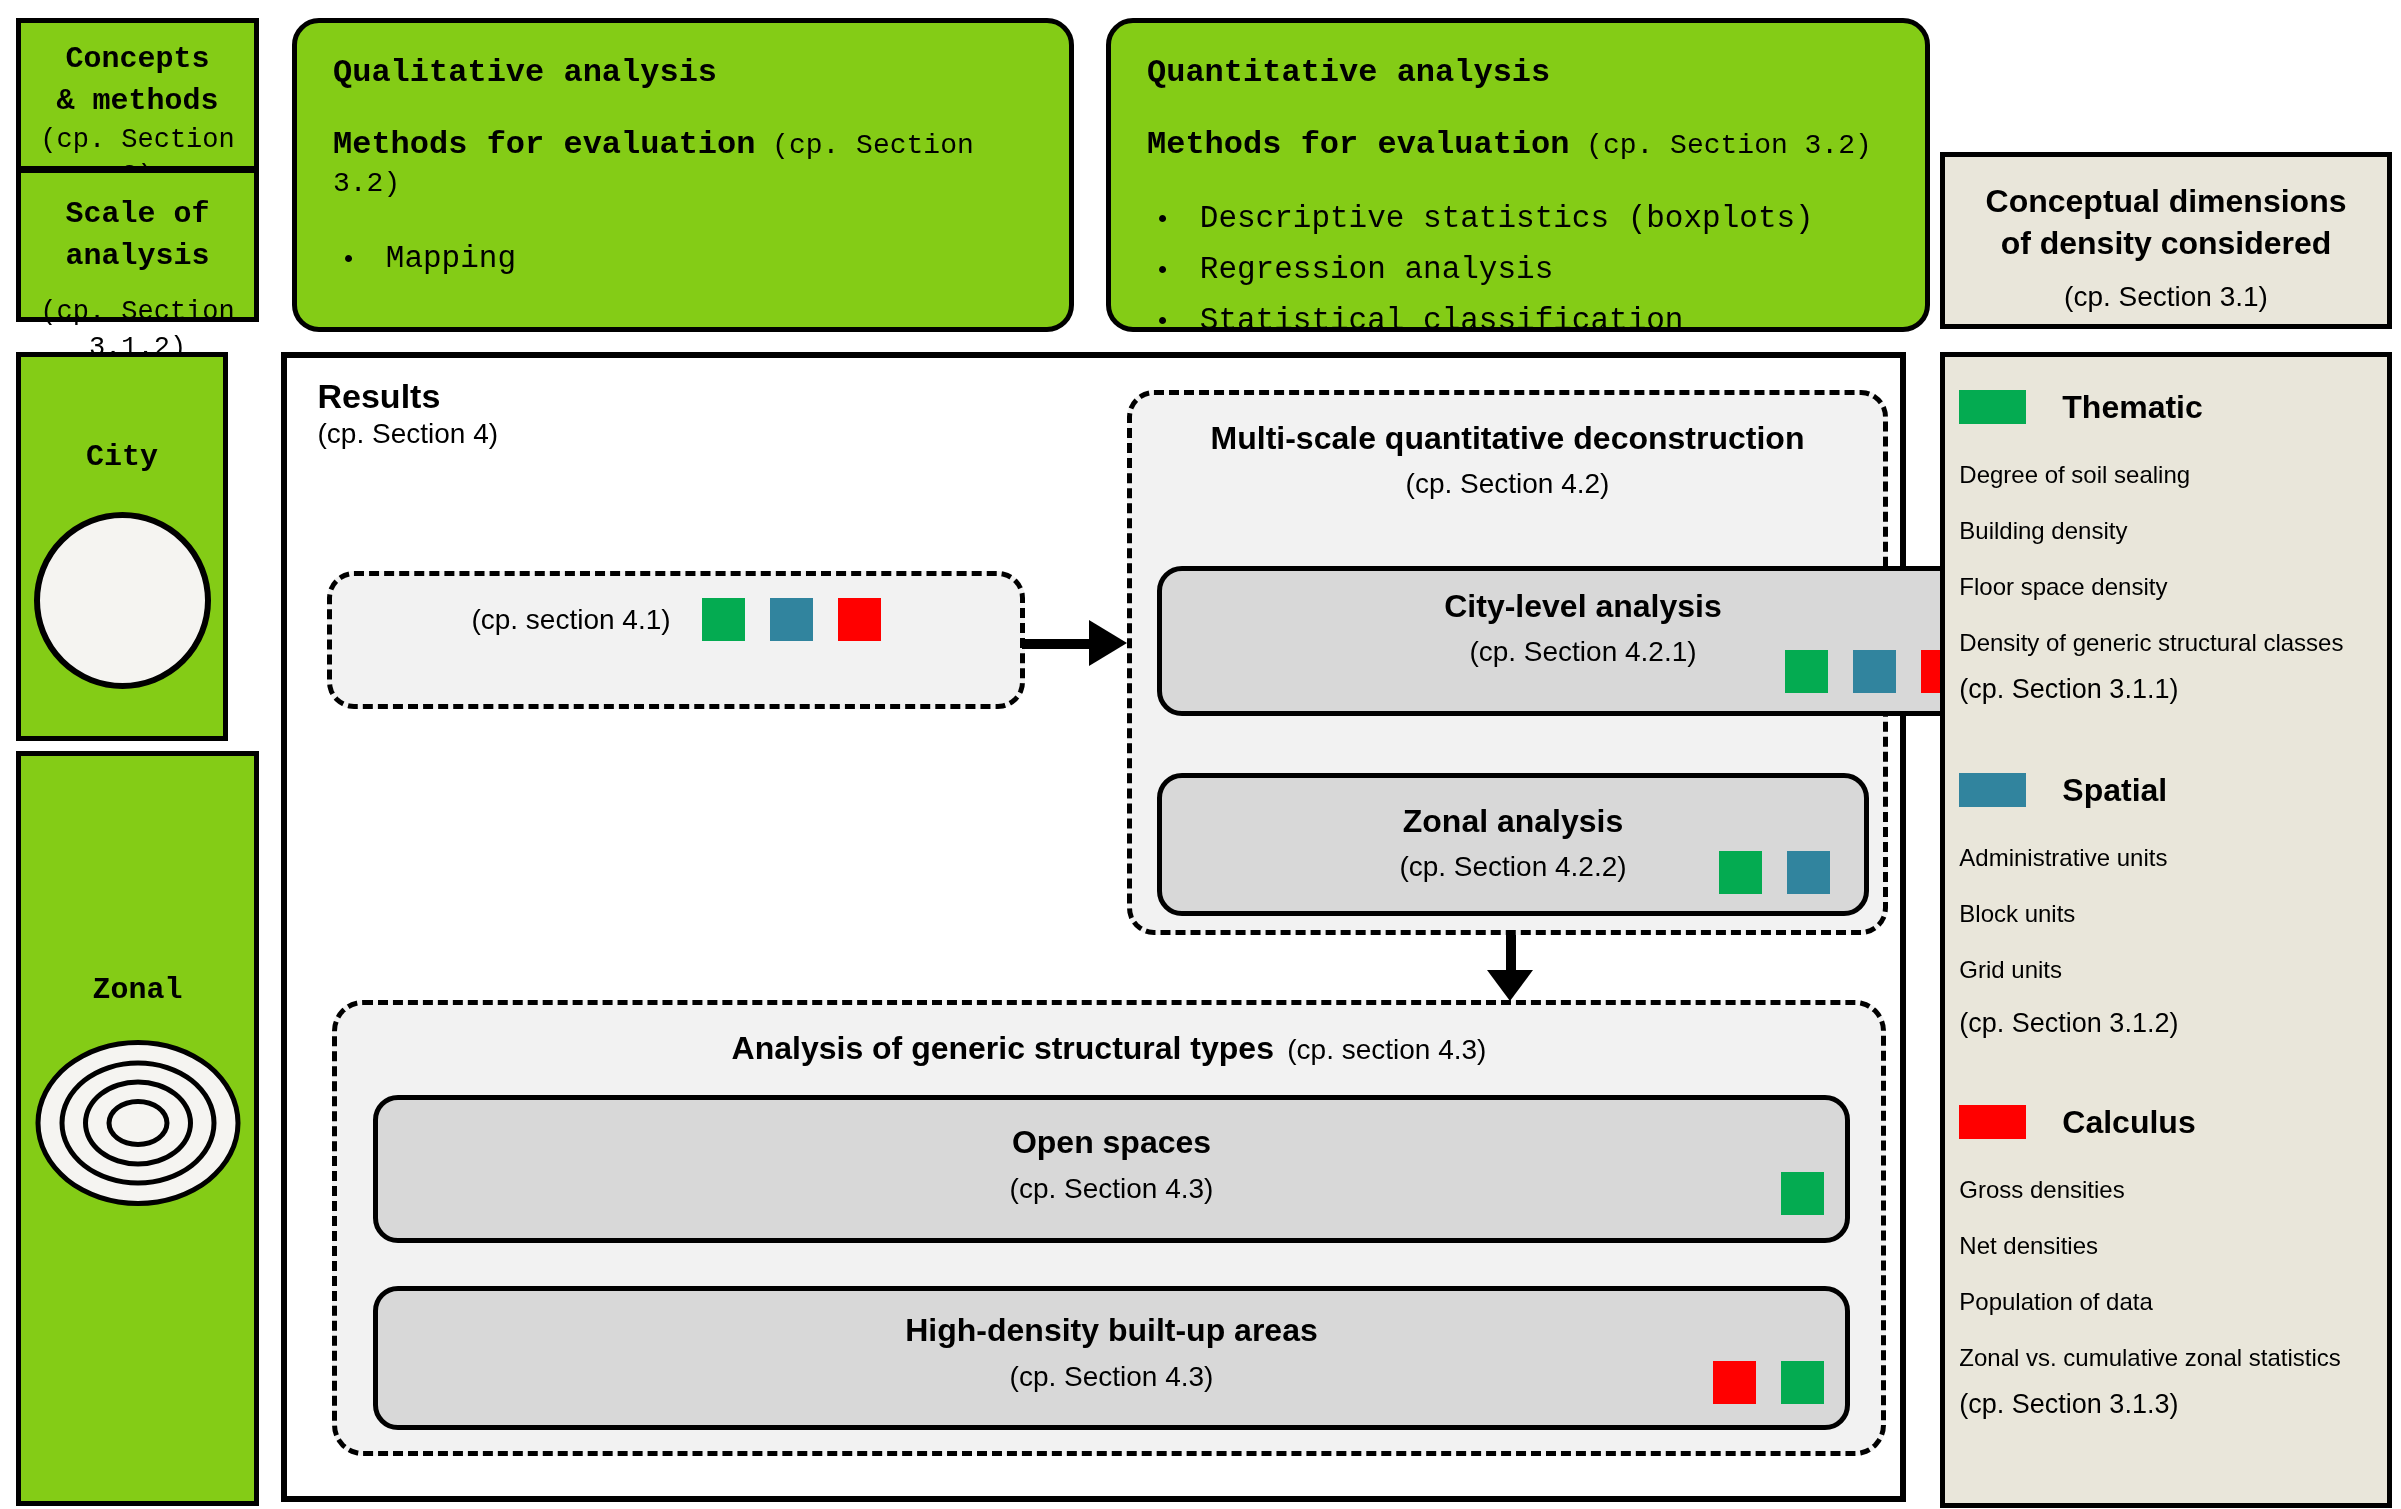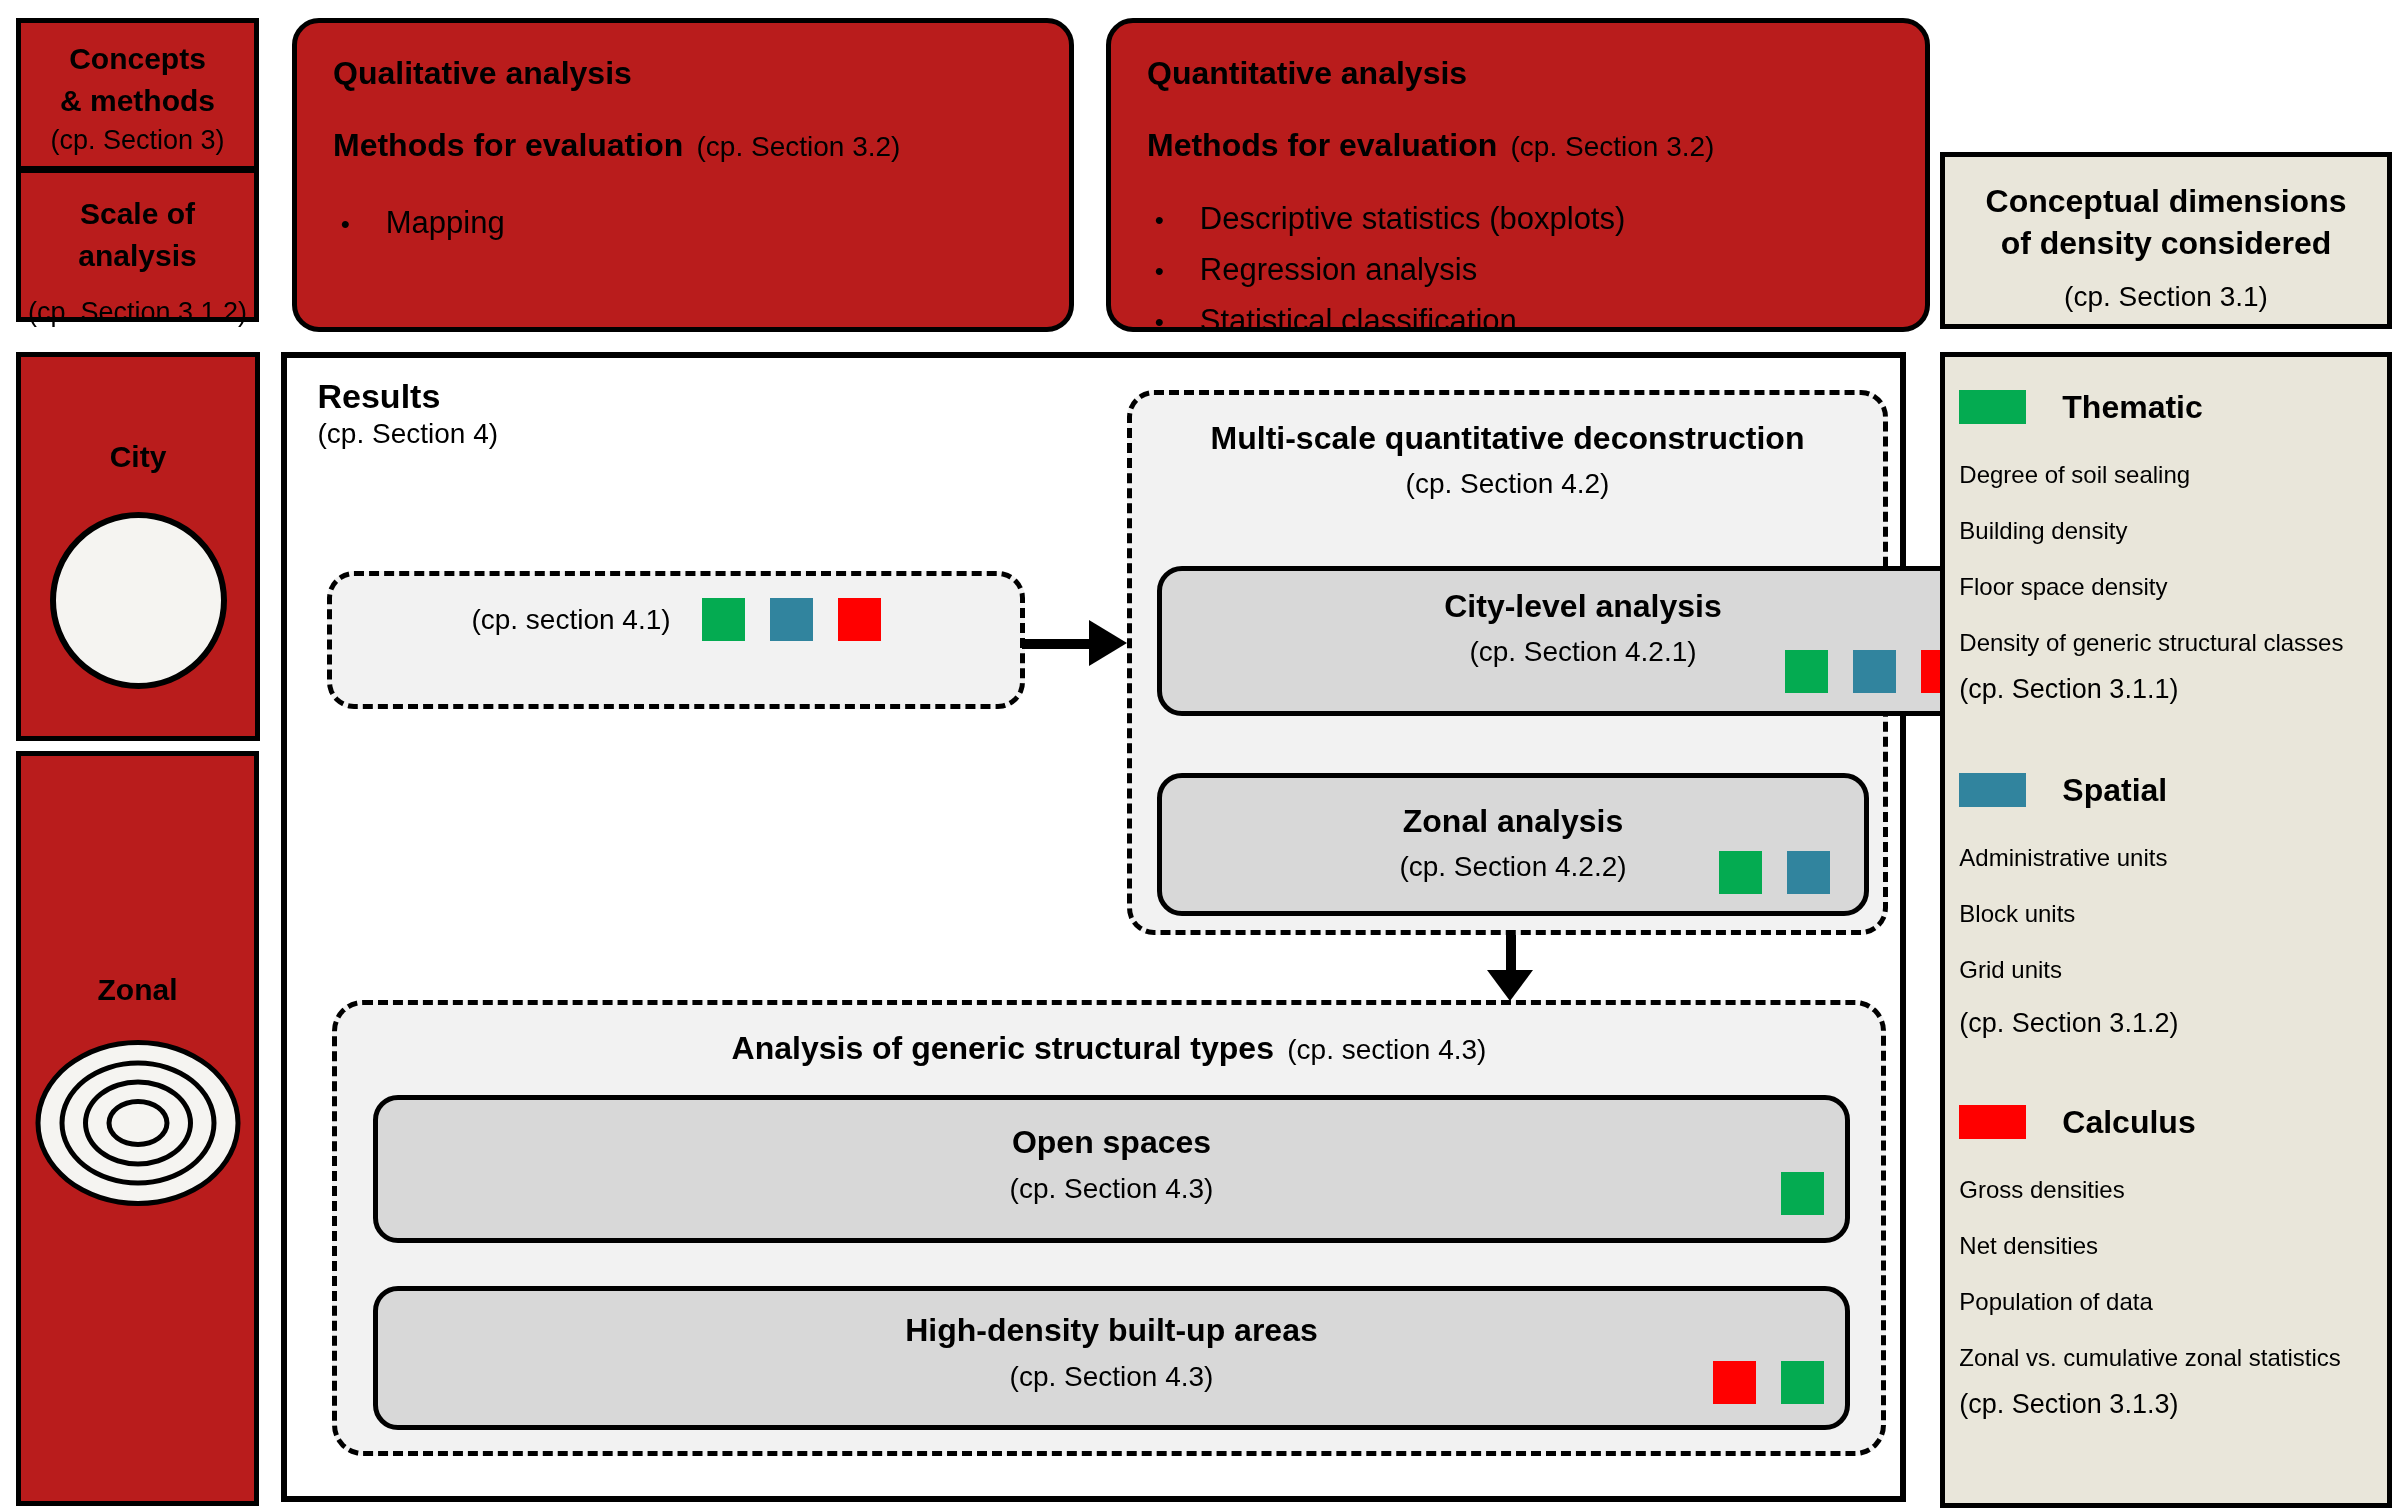"Concepts" .beige { background: #b91c1c -> #84cc16; font-family: none -> Liberation Mono, monospace }
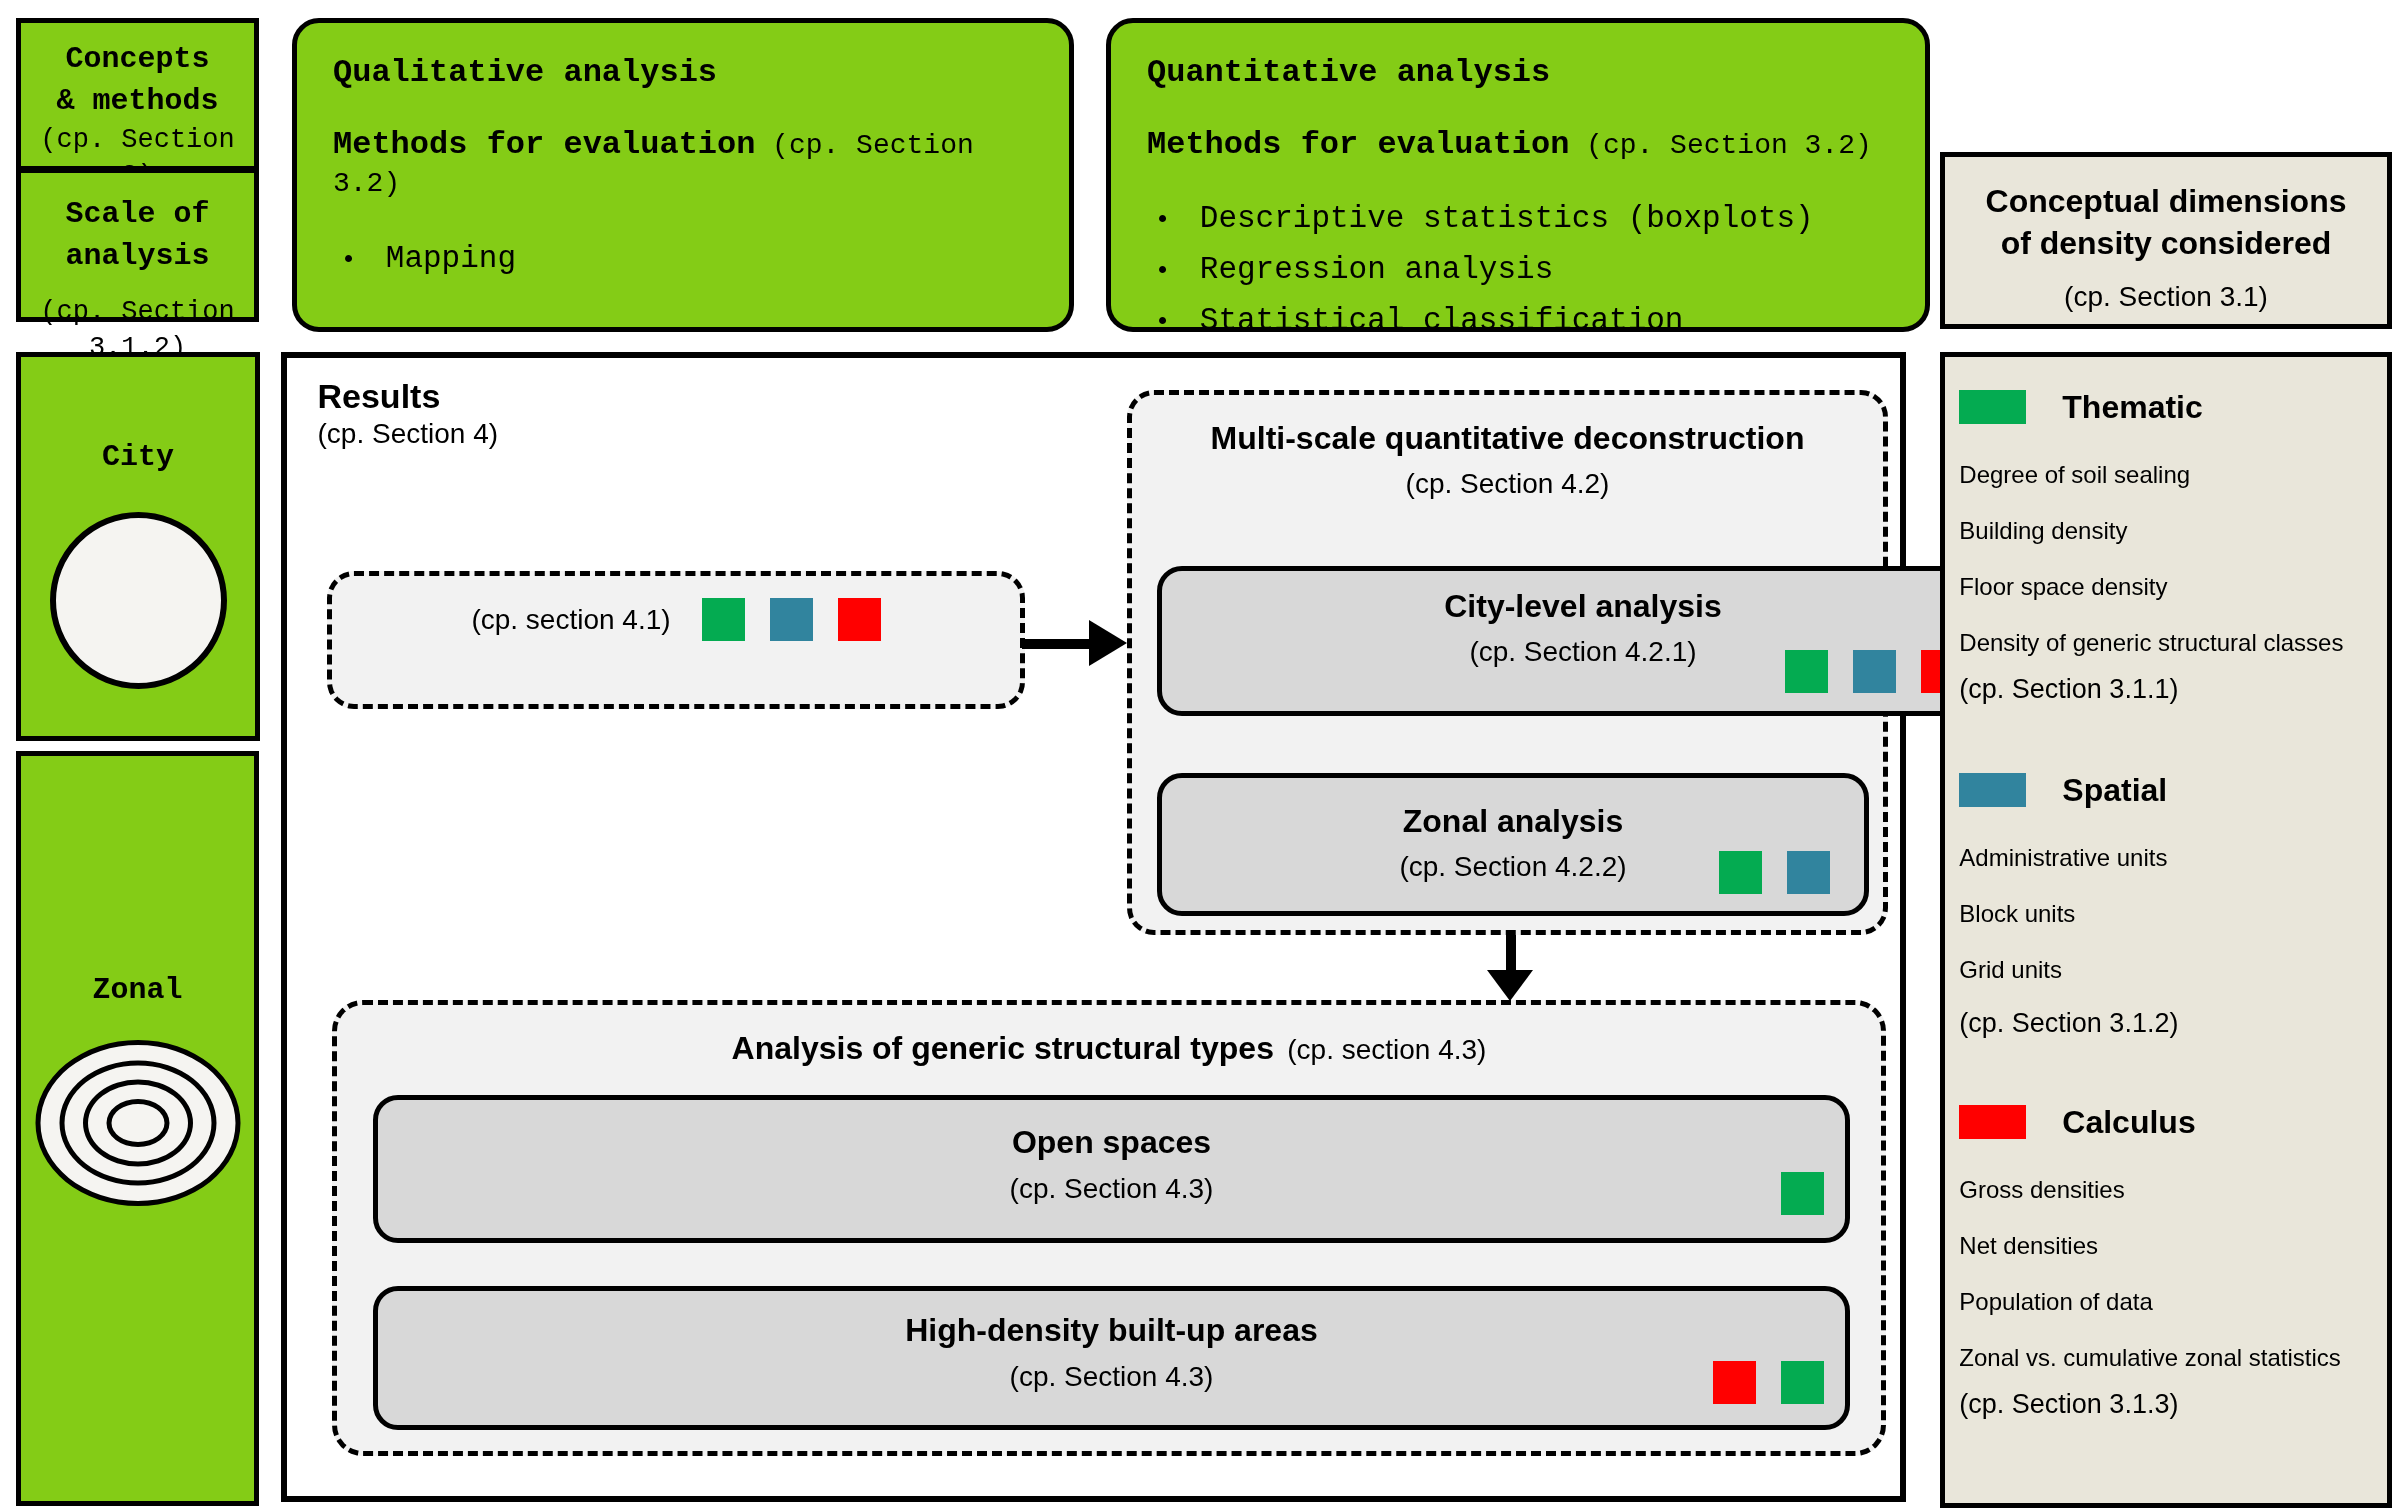"City" div.abs { width: 244px -> 212px }
